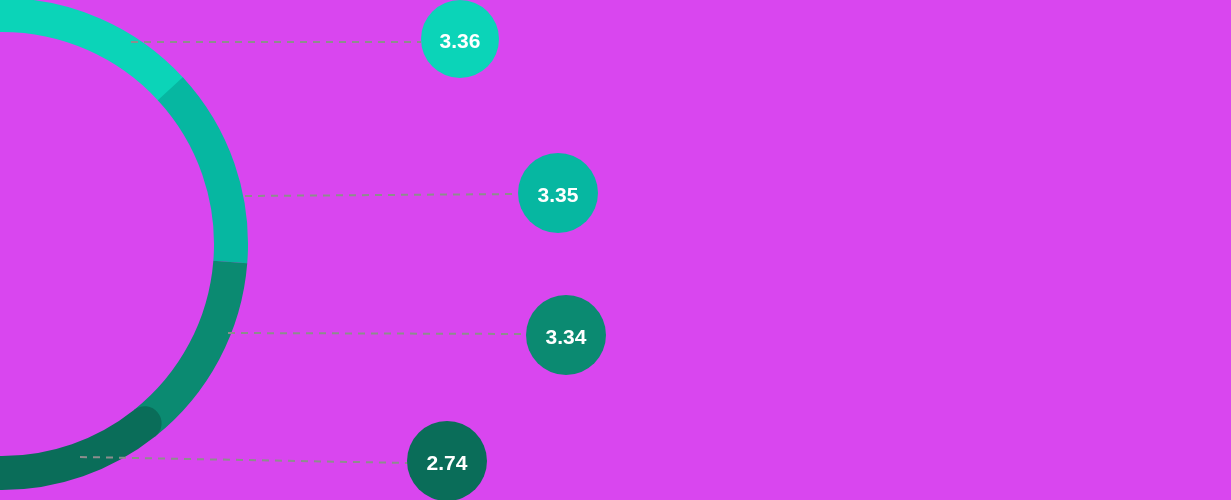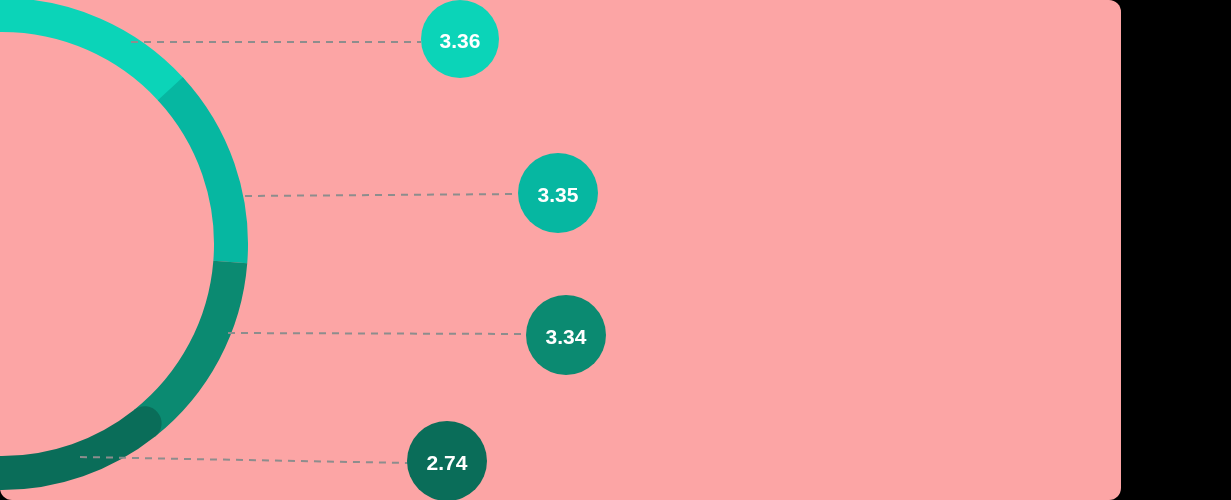"3.36" #stage { background: #fca5a5 -> #d946ef; border-radius: 12px -> none; width: 1121px -> 1231px }
